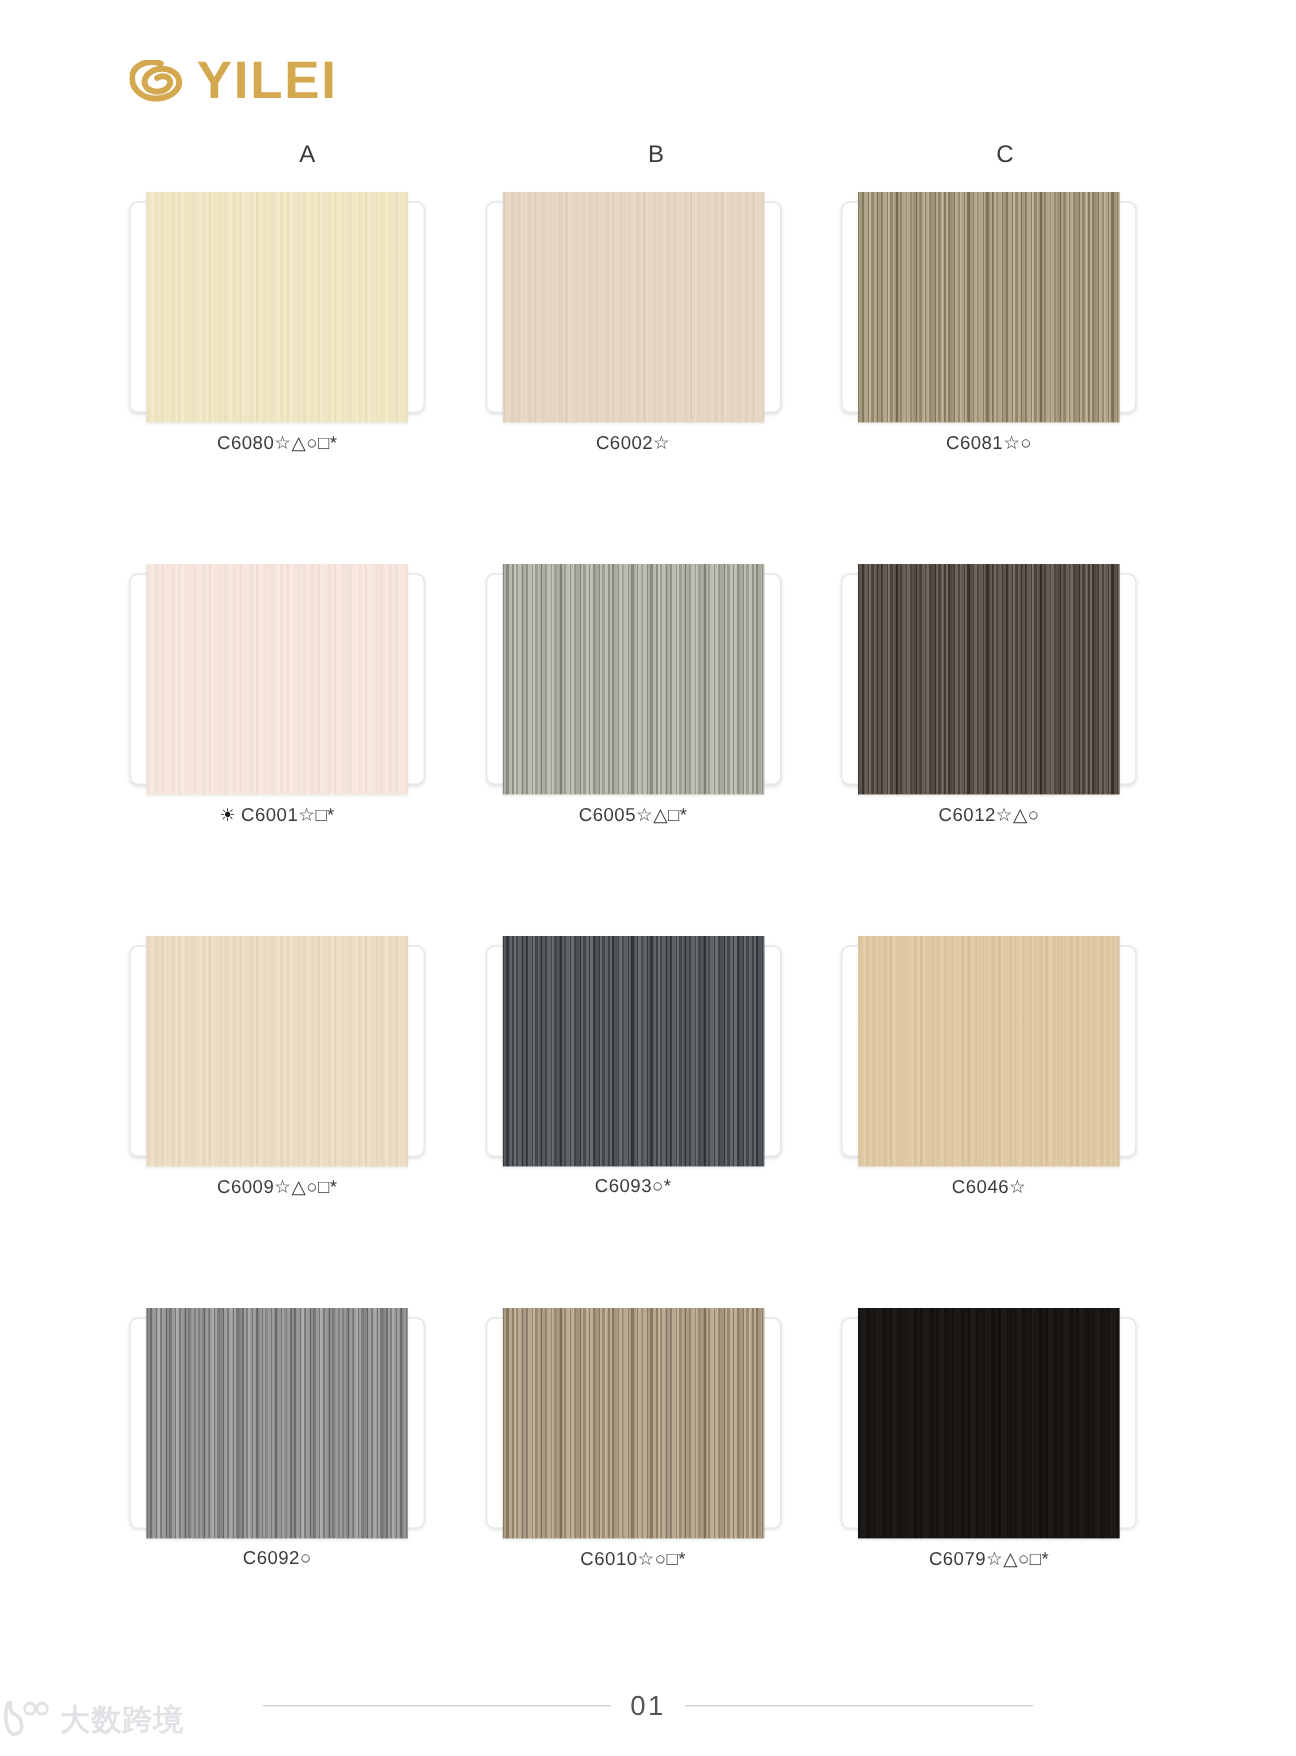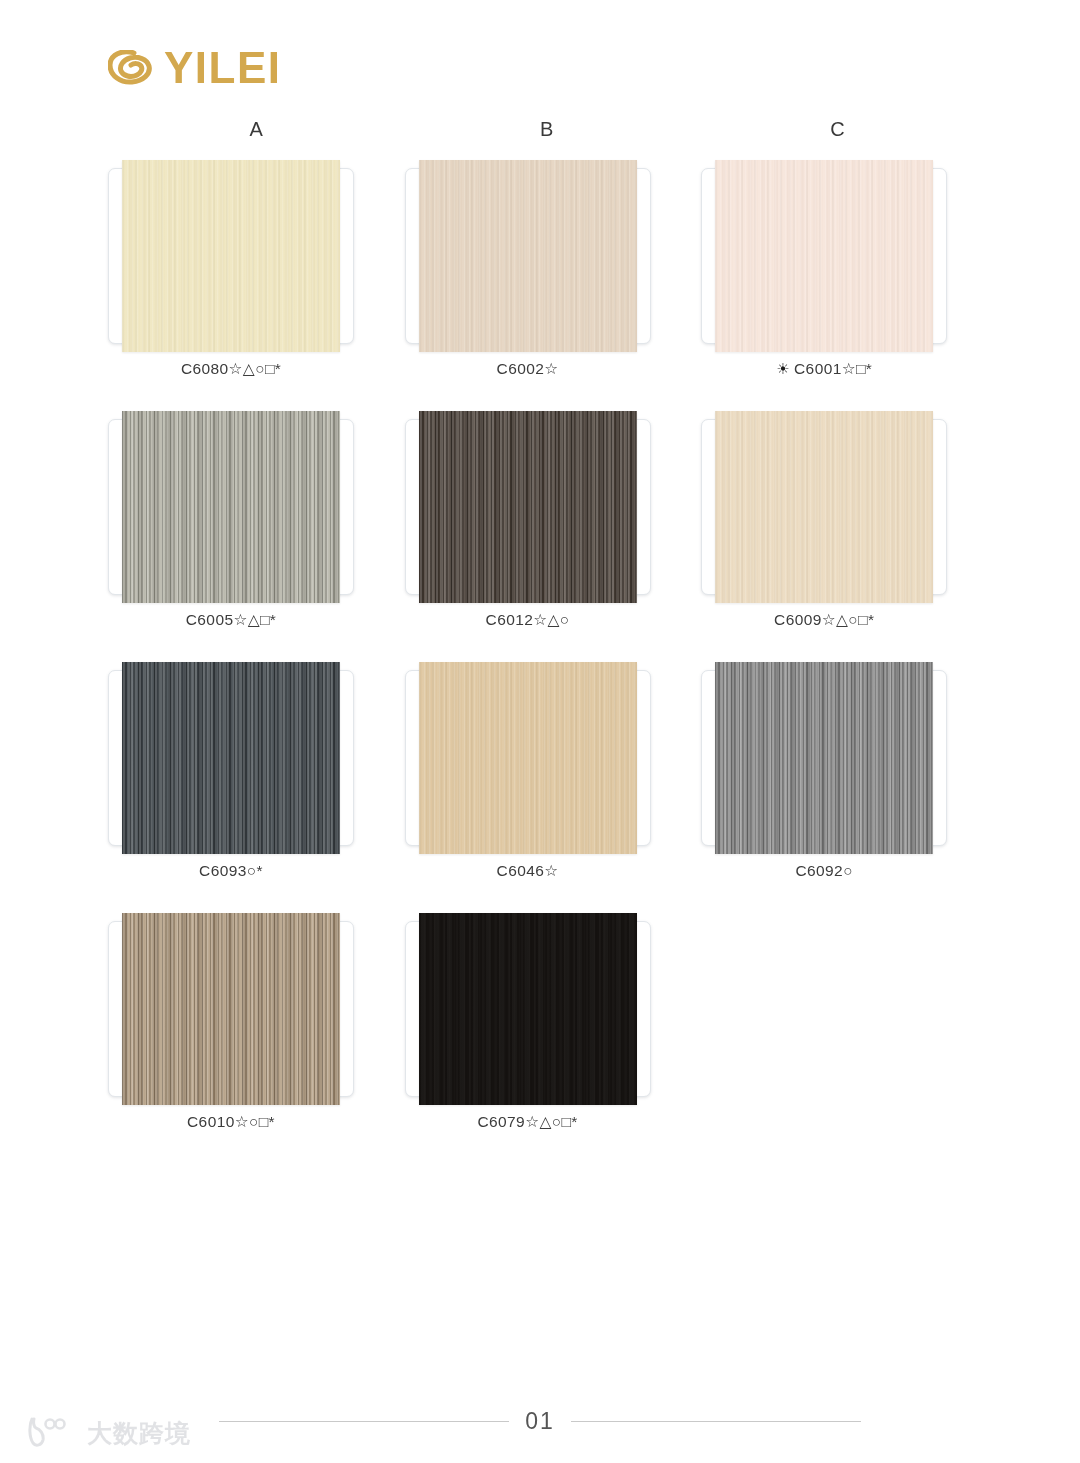"C6080☆△○□*" .cell { height: 251px -> 310px }
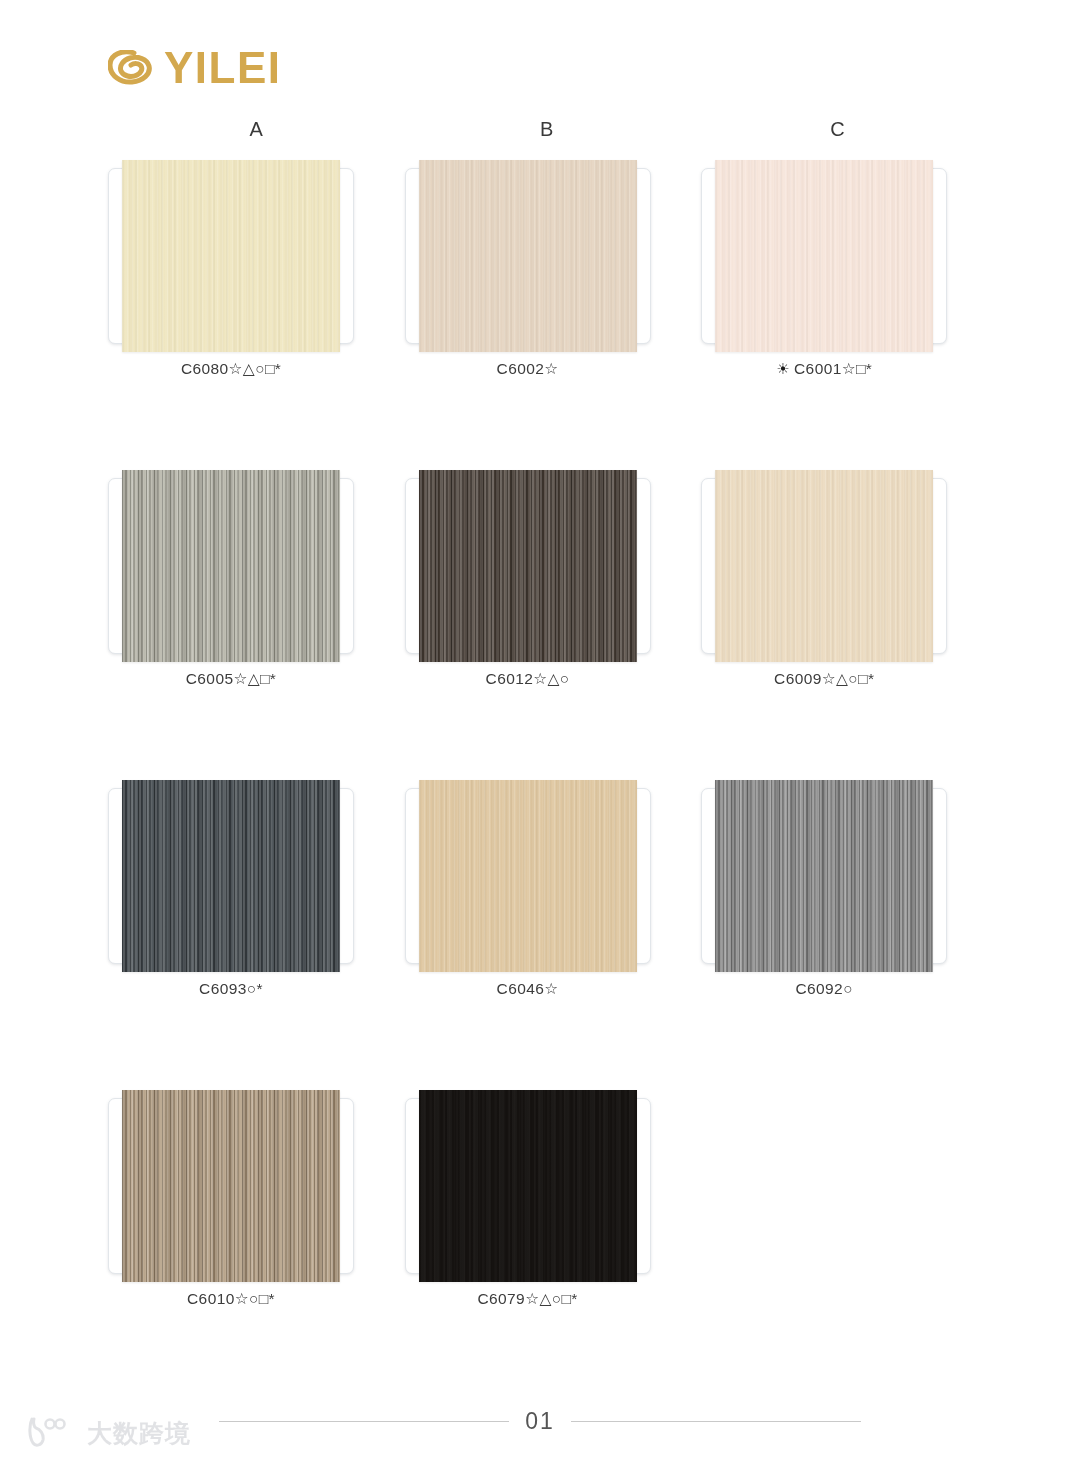"C6081☆○" div.cell { html: none -> <div> <div> <div></div> <div></div> <div></div> </div> <div><span>C6081☆○</span></div> </div> }
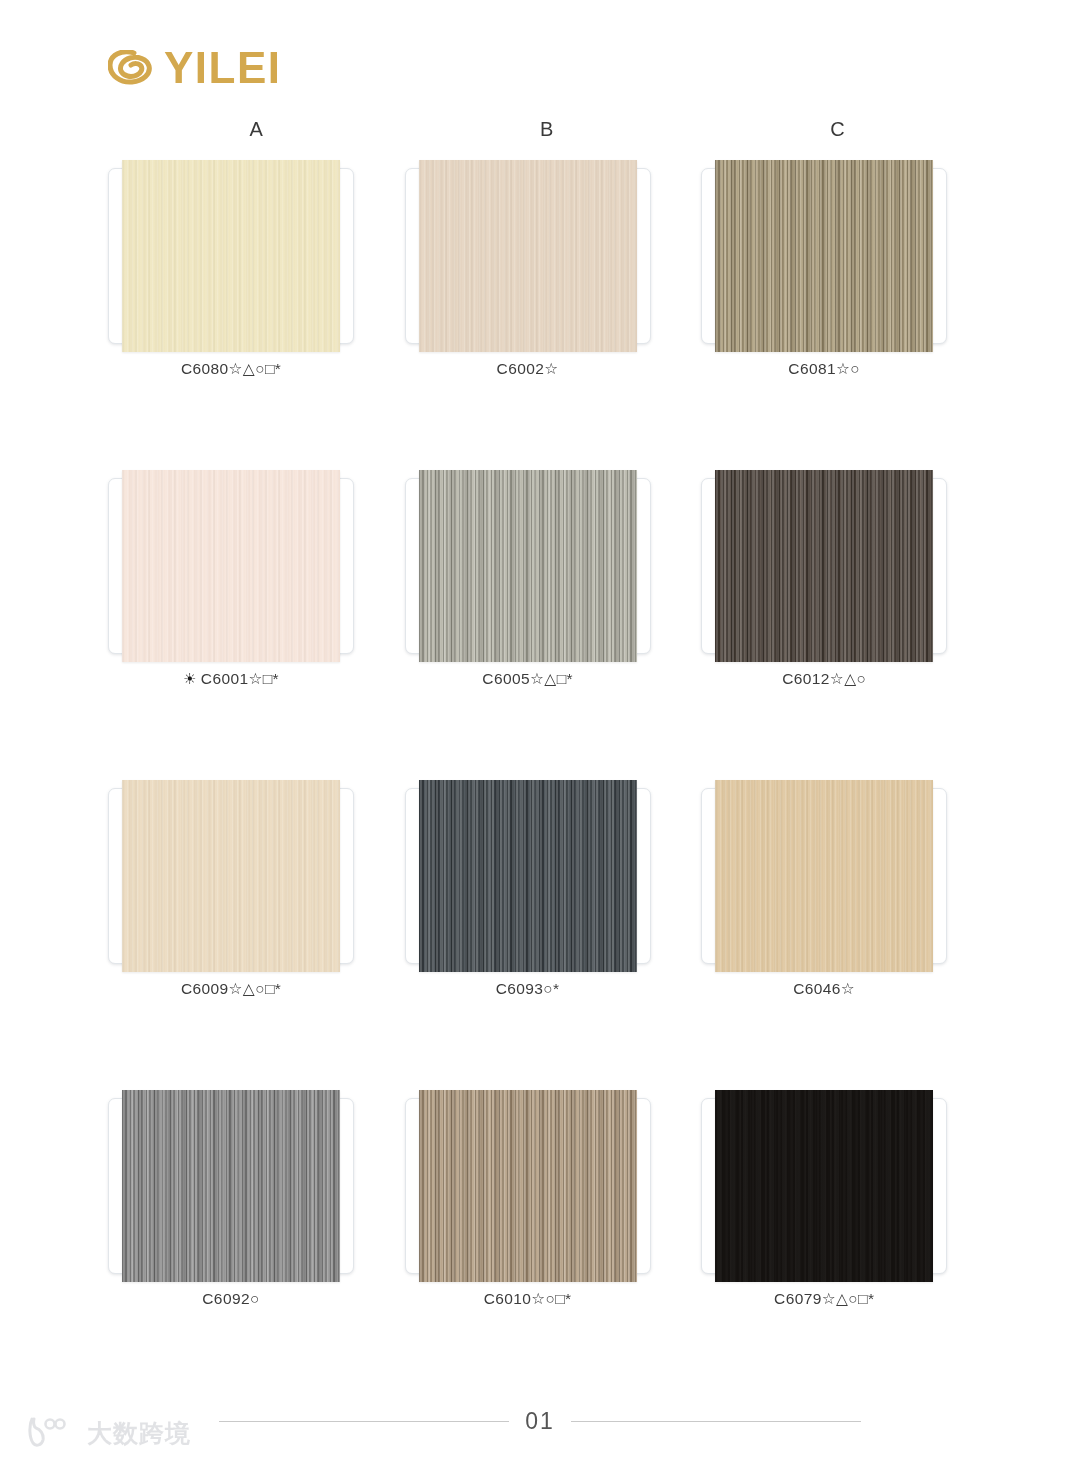"大数跨境" .watermark { gap: 19px -> 7px; left: 28px -> 3px }
